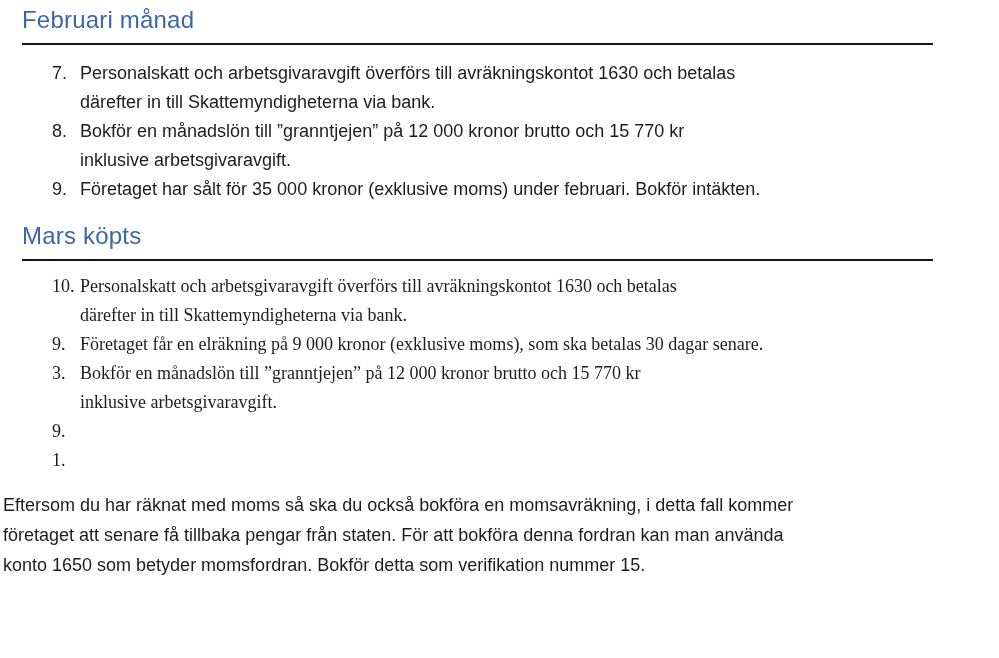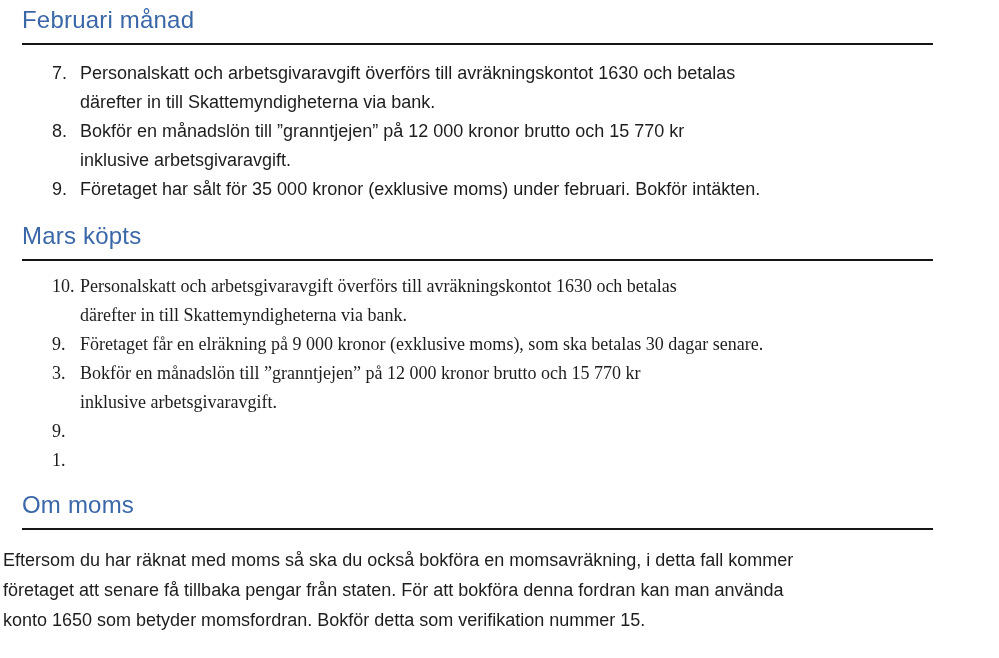"Om moms" h2.section-heading { html: <h2>Om moms</h2> -> none }
